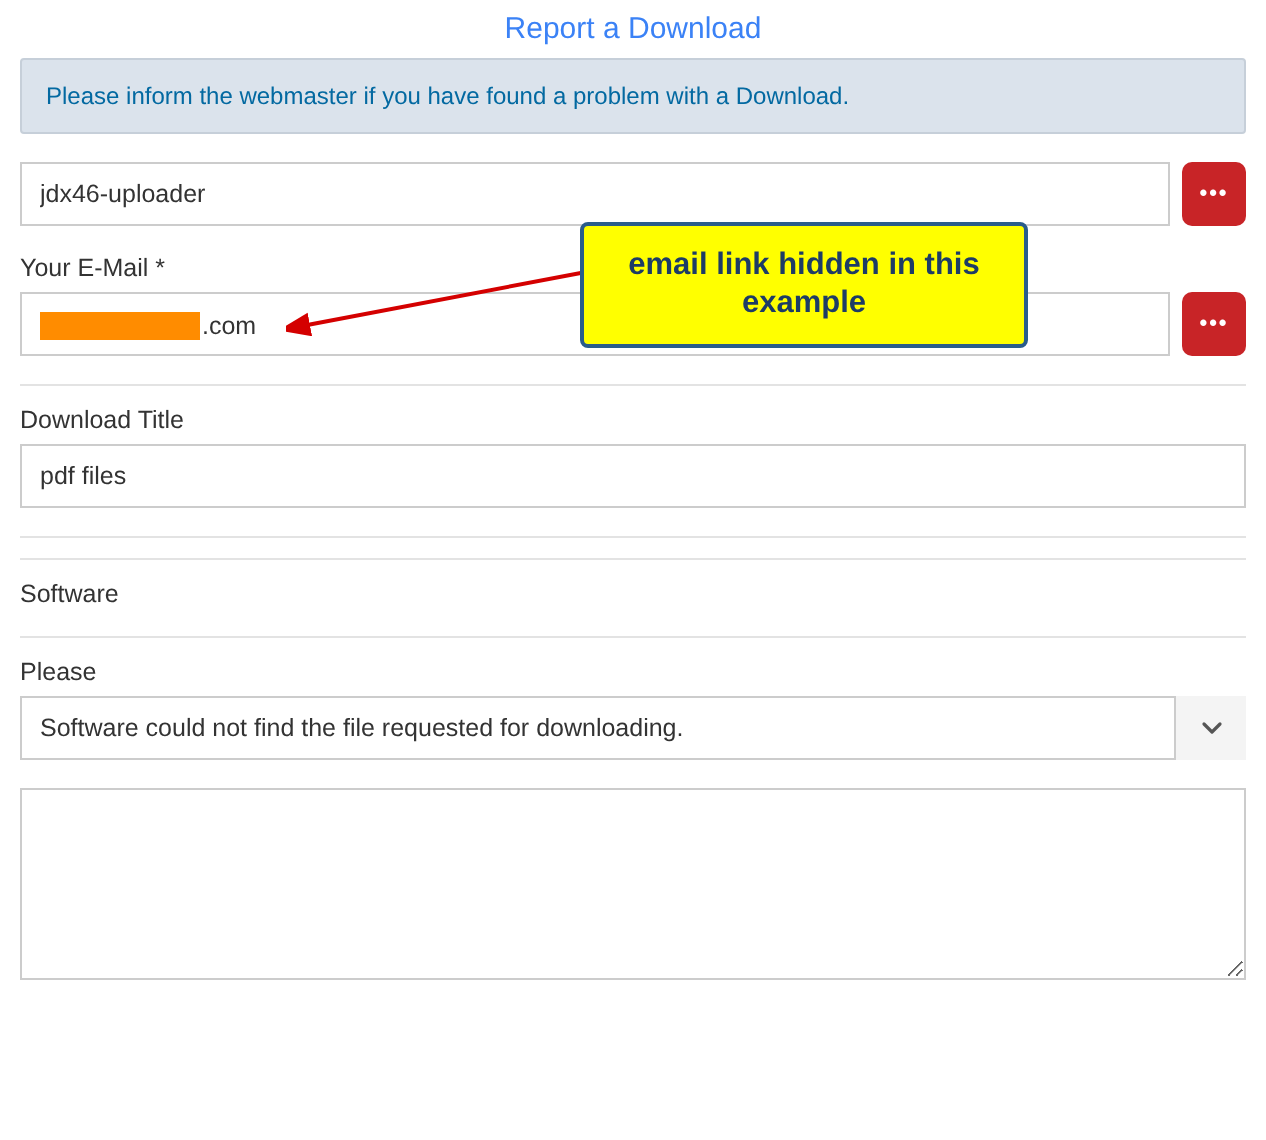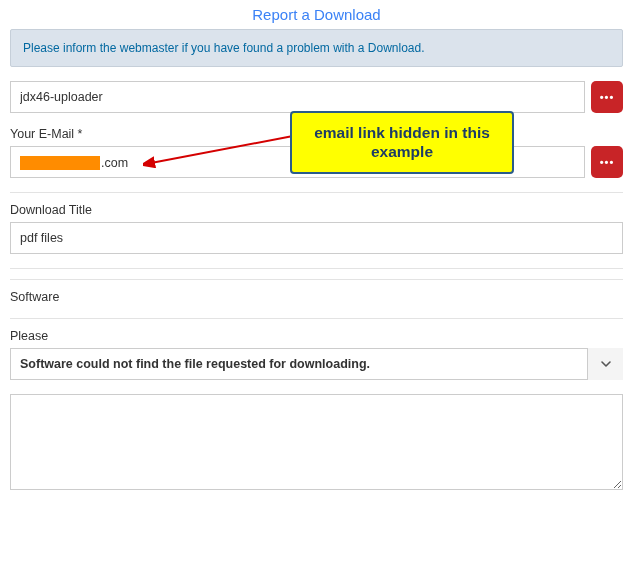"Software could not find the" .input-box.select { font-weight: bold -> none }
